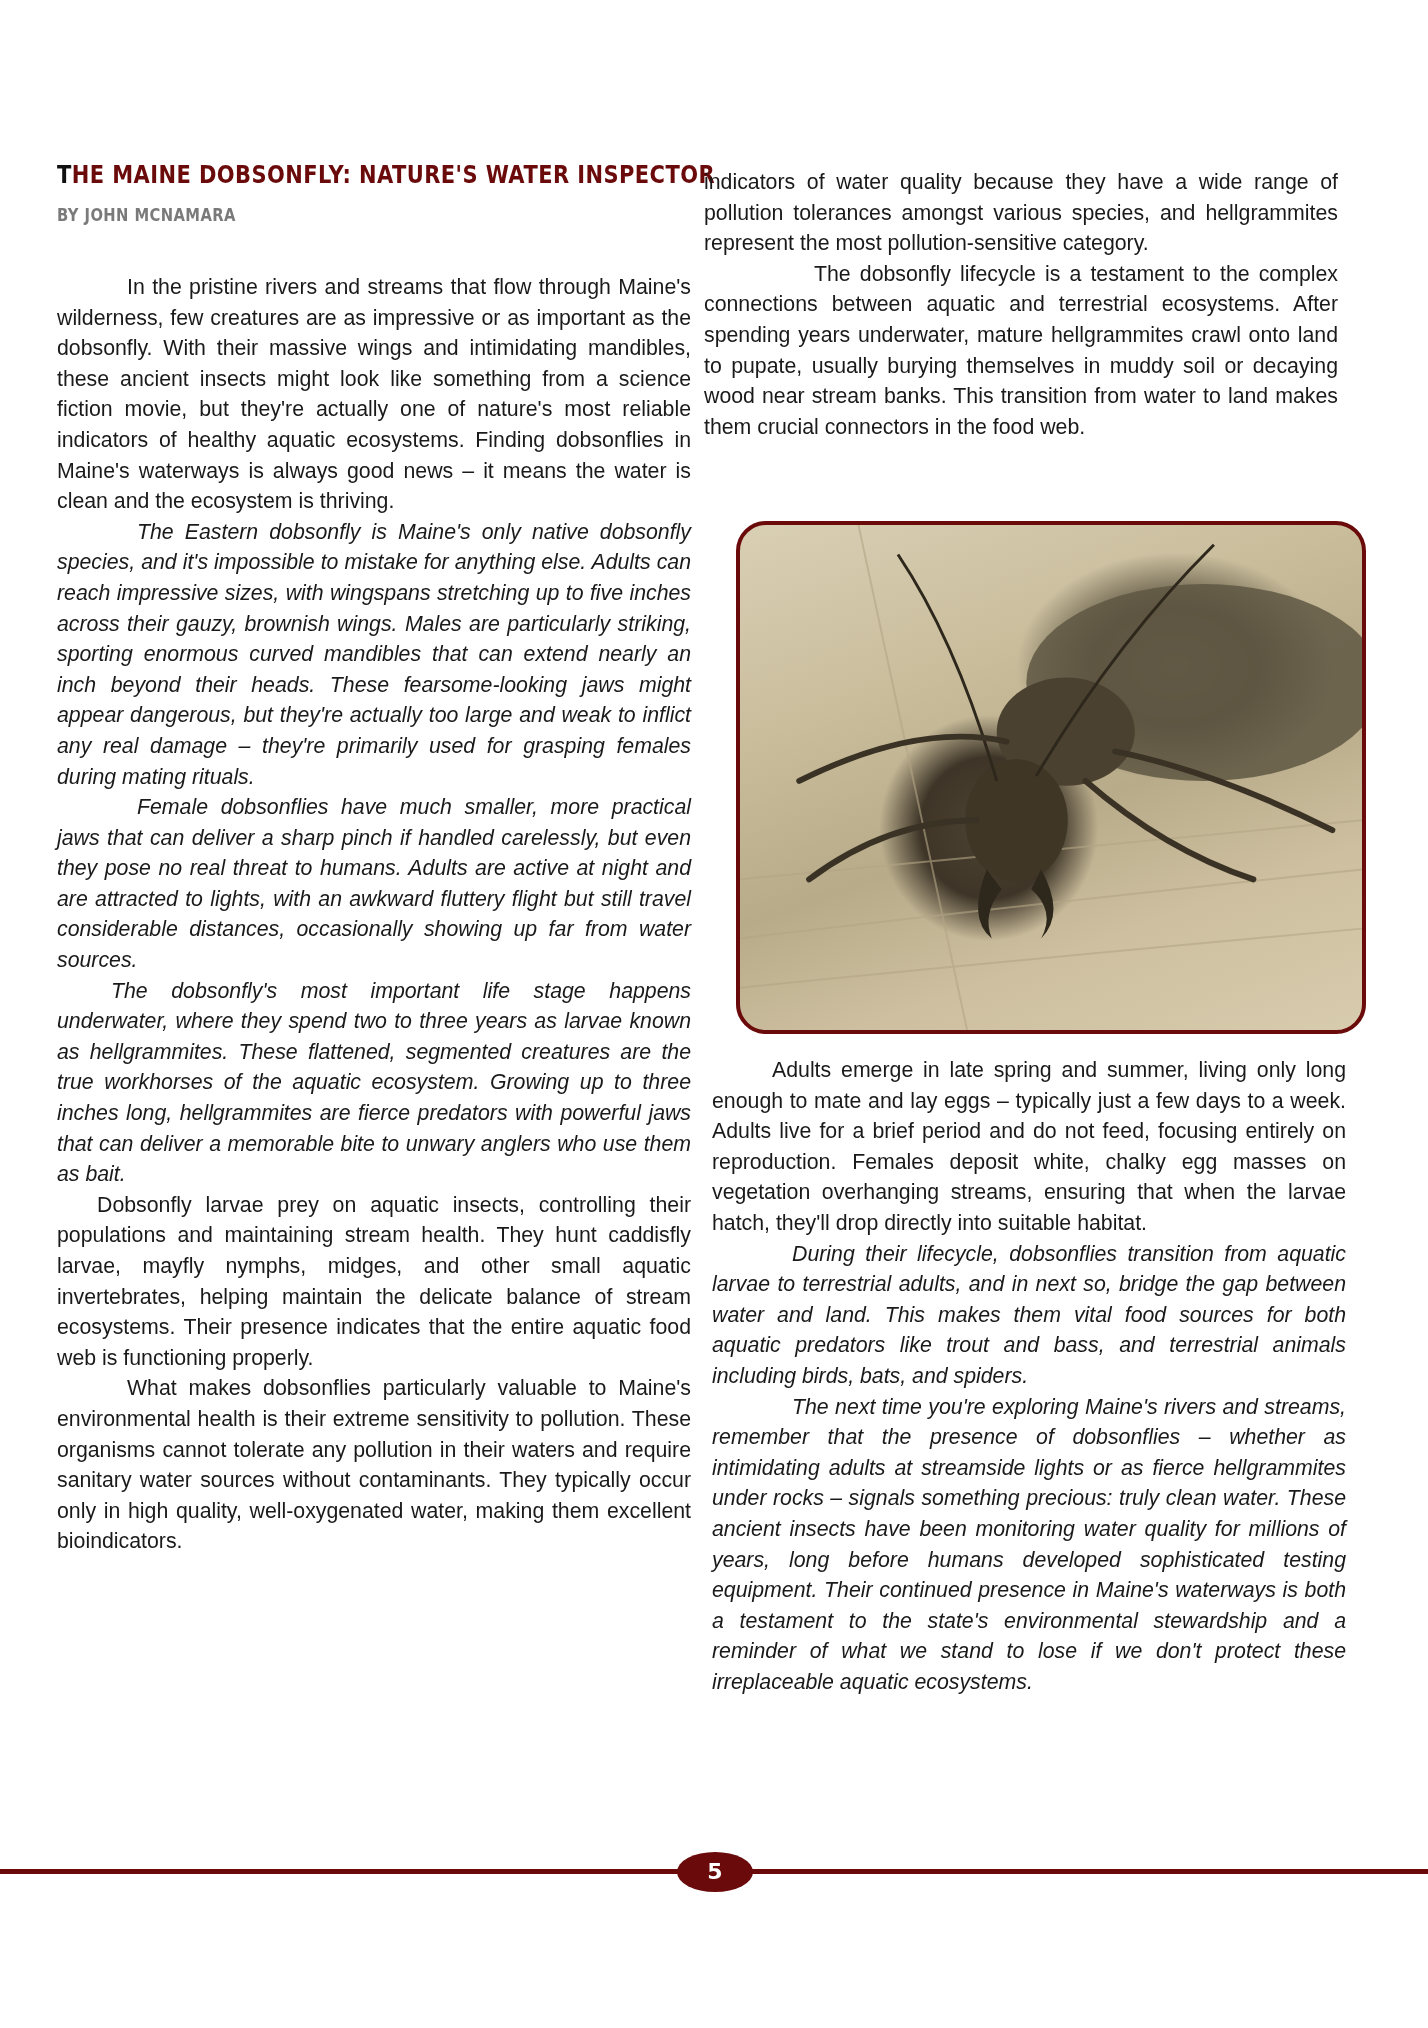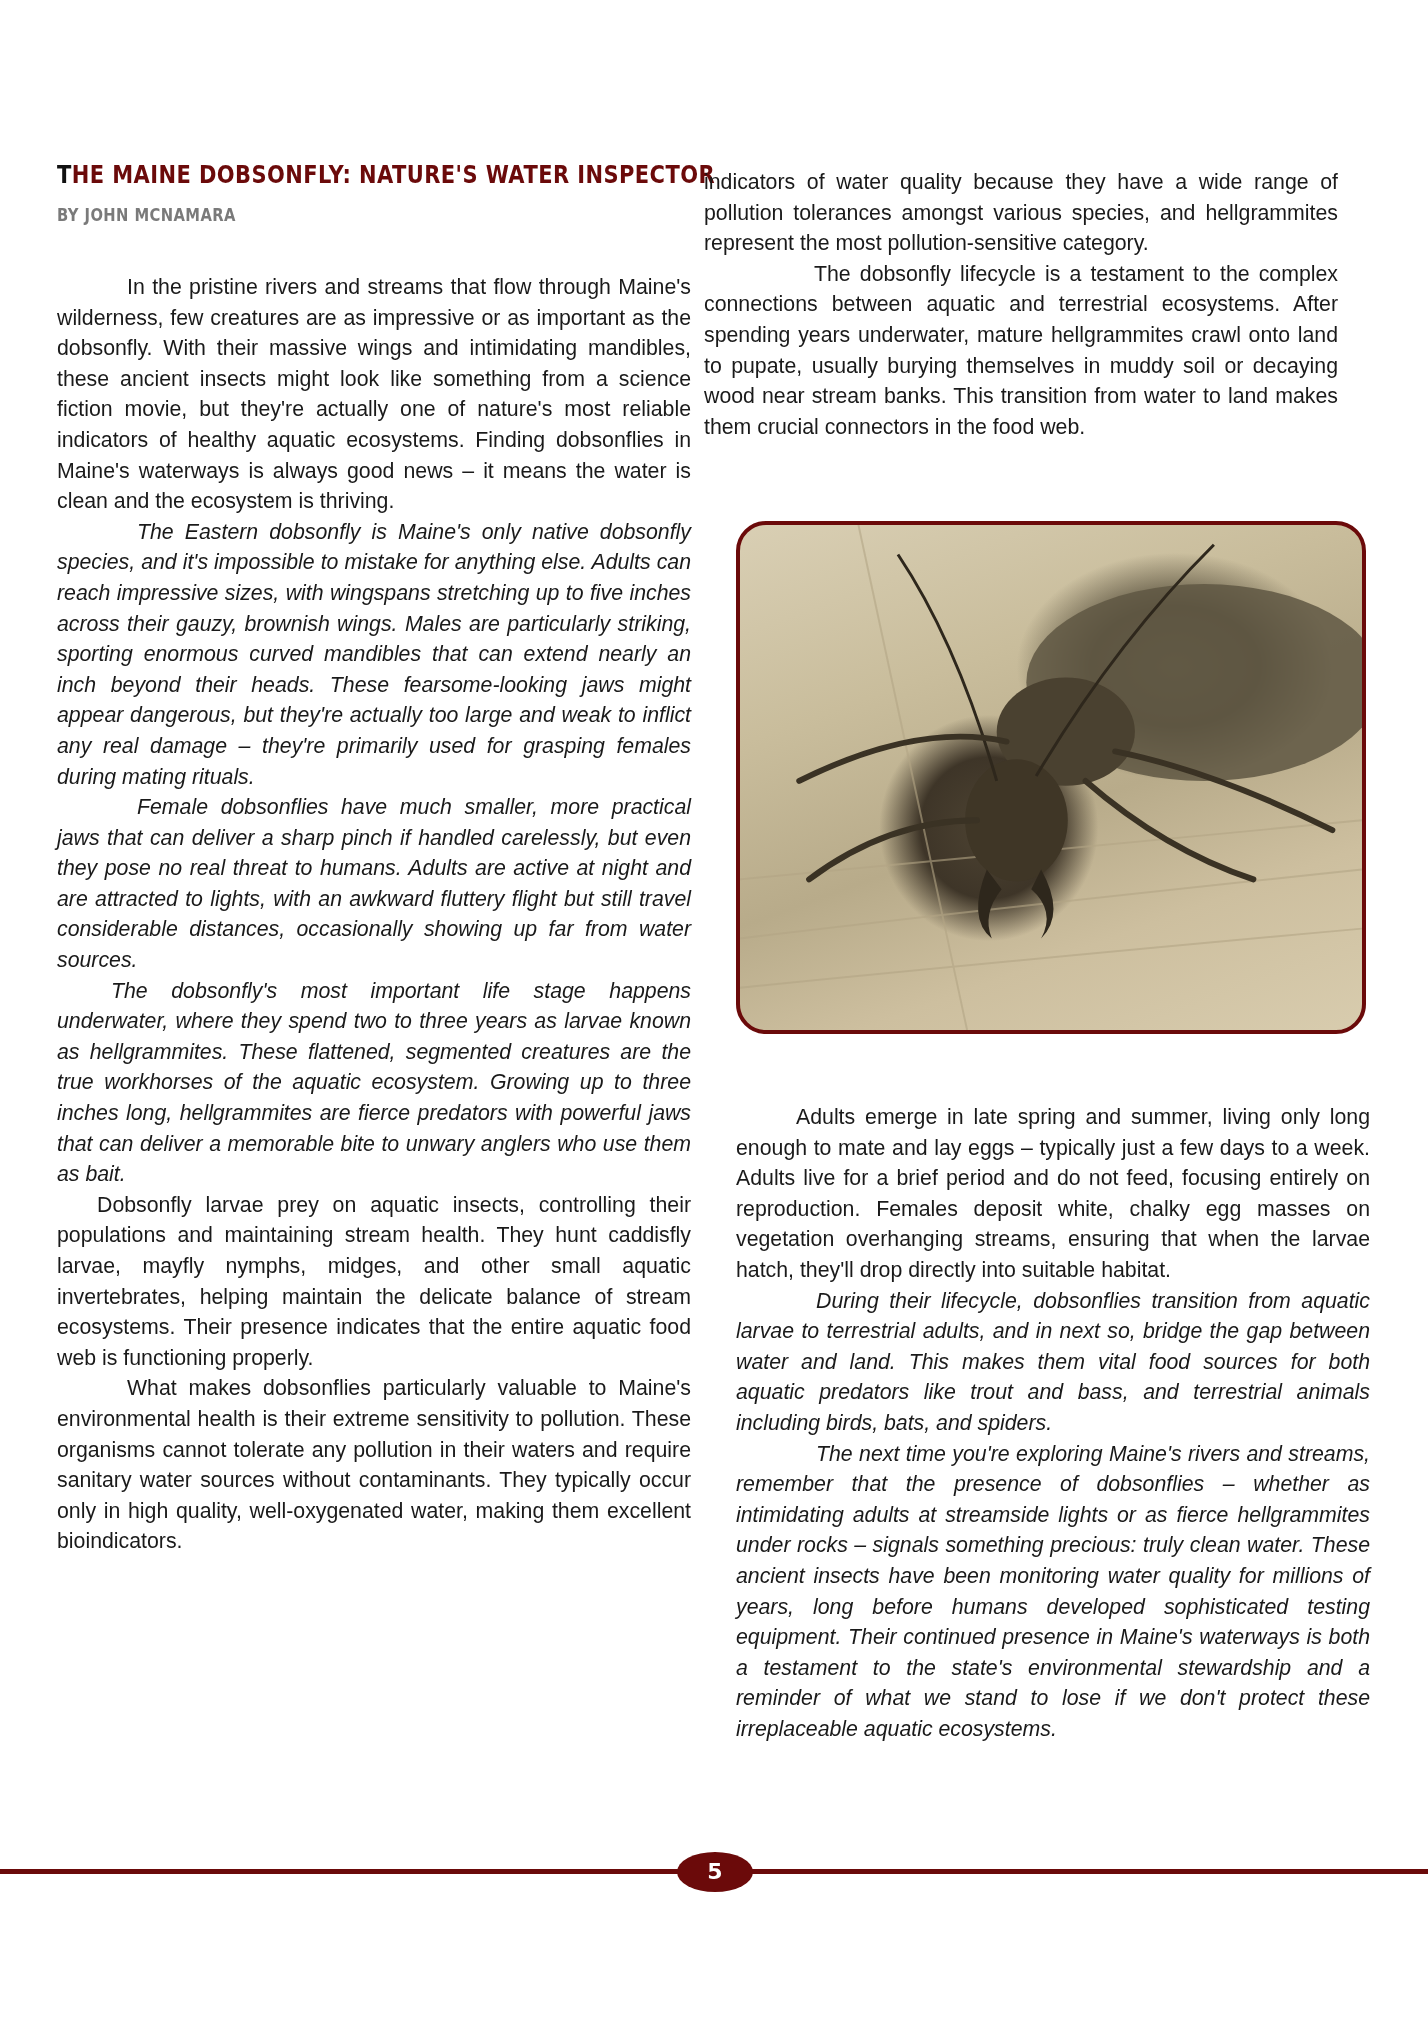"Adults emerge in late spring" .col-right-bottom { left: 736px -> 712px; margin-top: 47px -> none }
